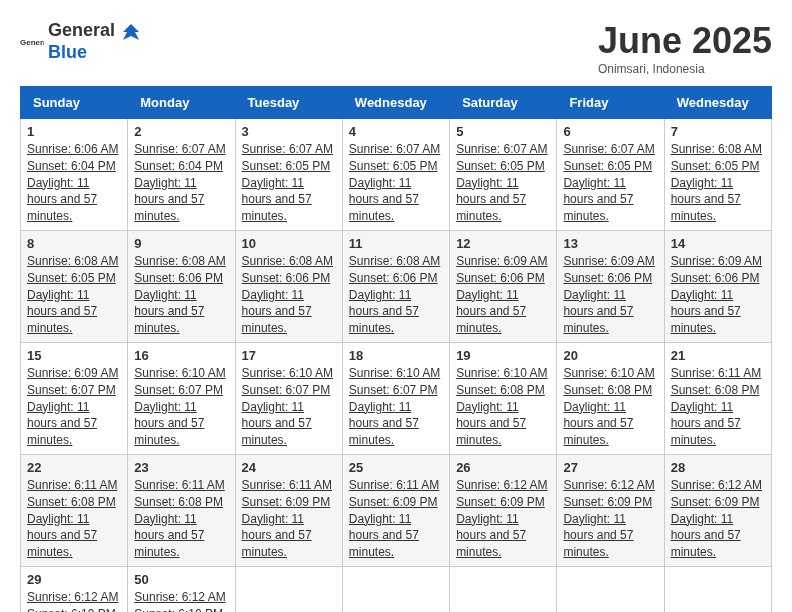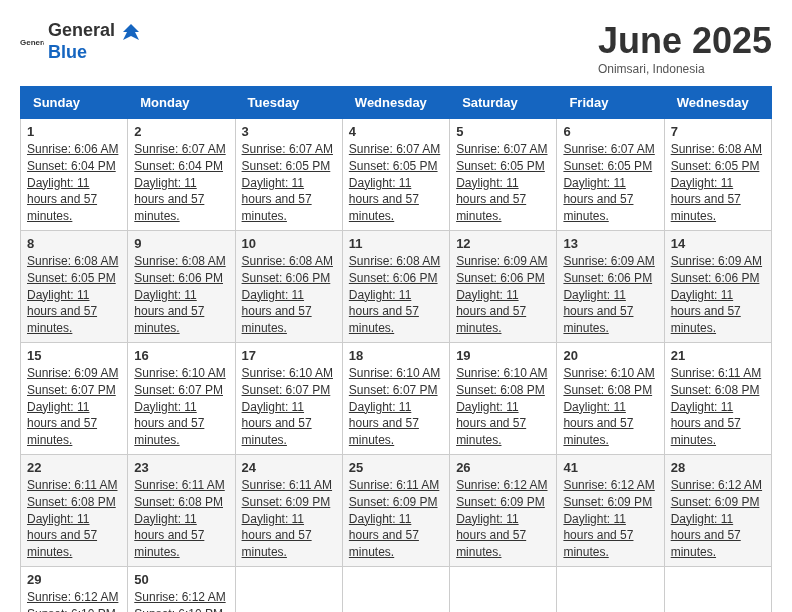"41" span.day-number { text: 41 -> 27 }
